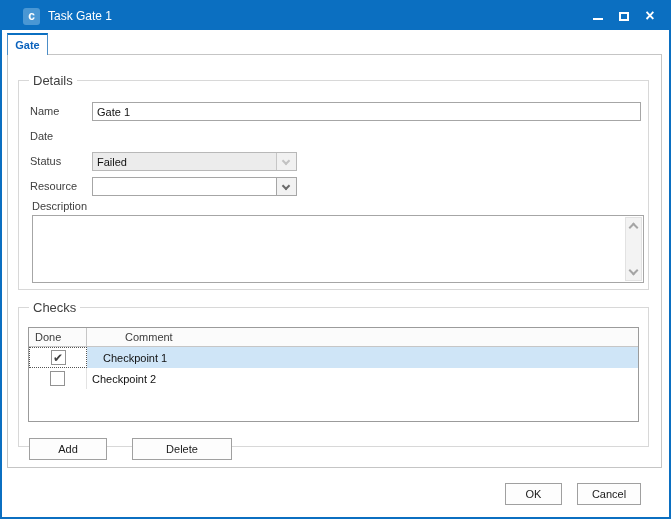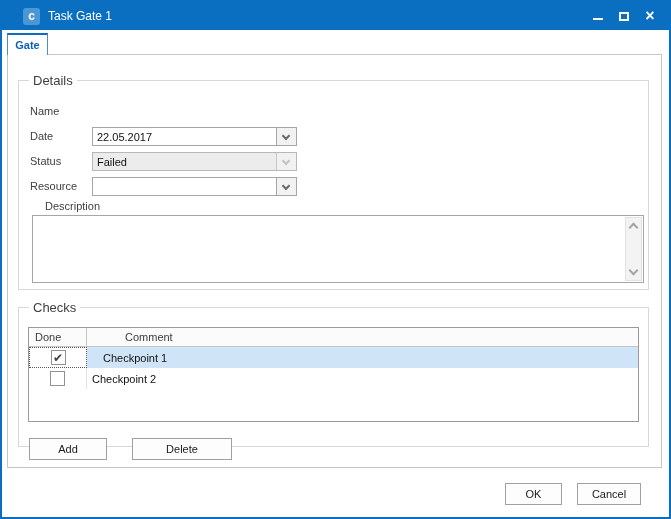"Gate 1" input.textbox { html: none -> <input> }
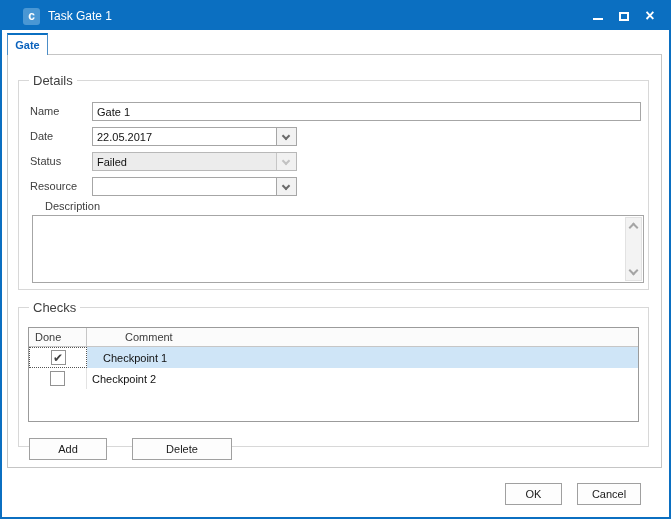"22.05.2017" div.combo { html: <div> <div>22.05.2017</div> <div> <span></span> </div> </div> -> none }
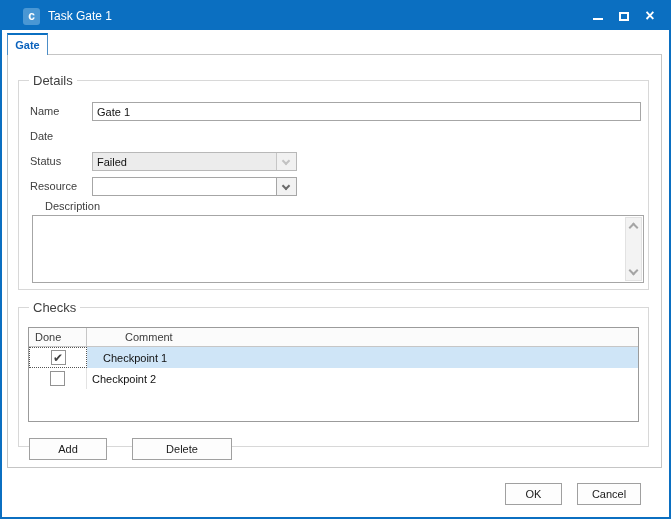"Description" span.fld-label { left: 26px -> 13px }
